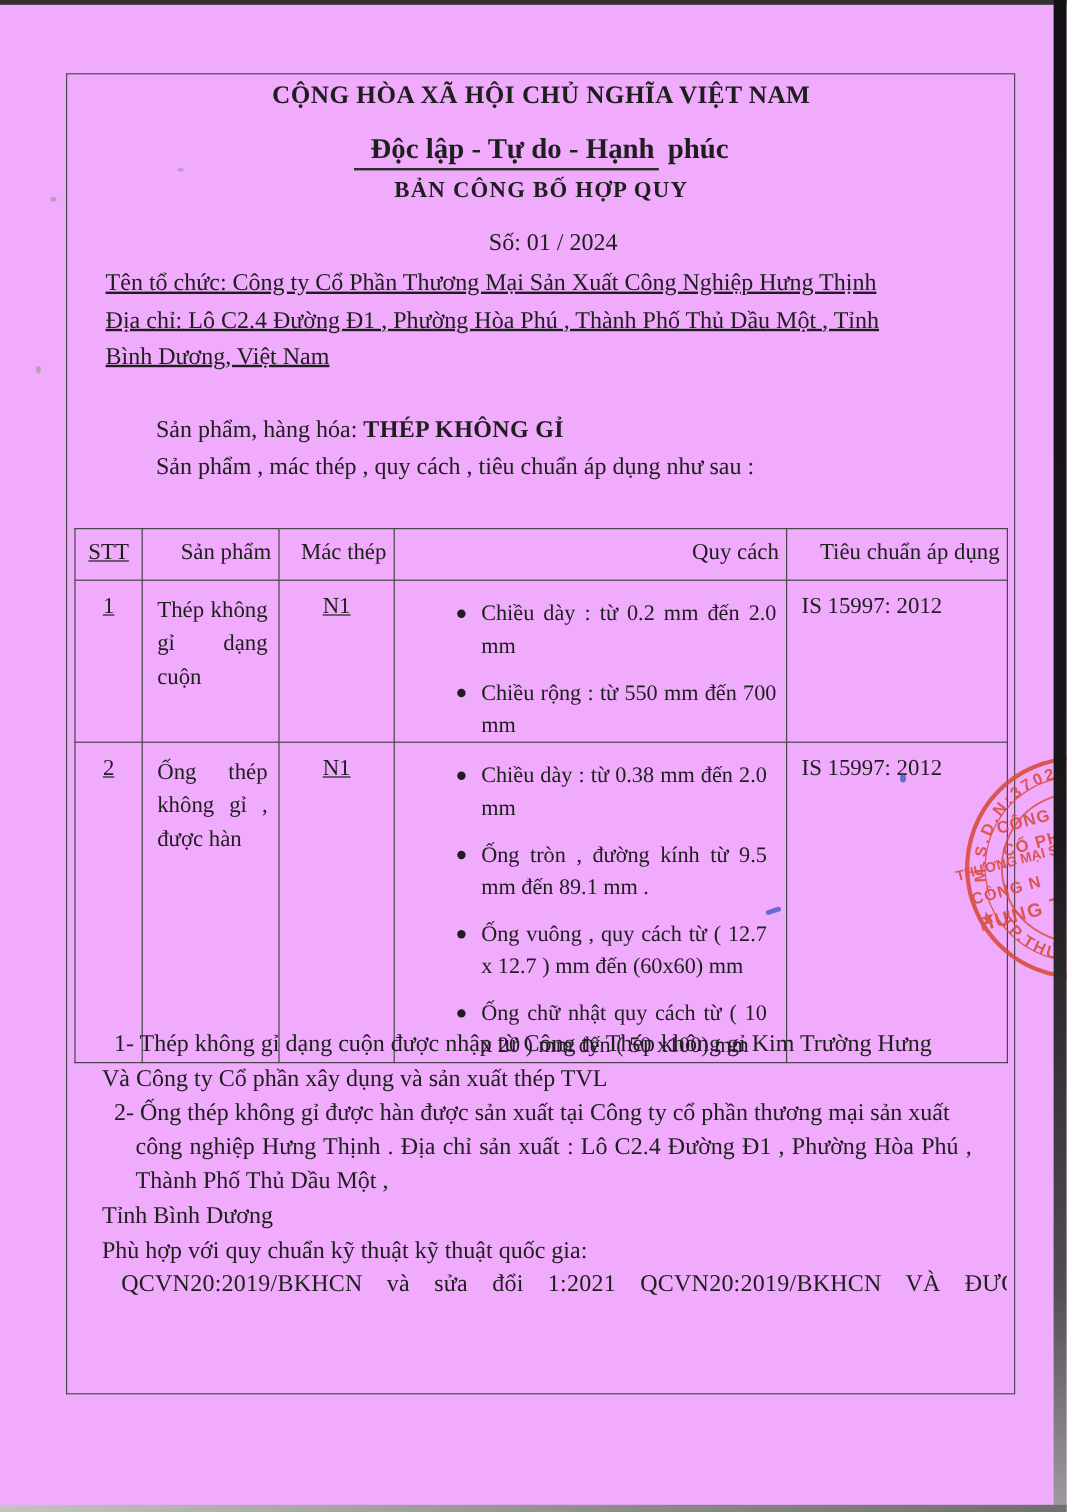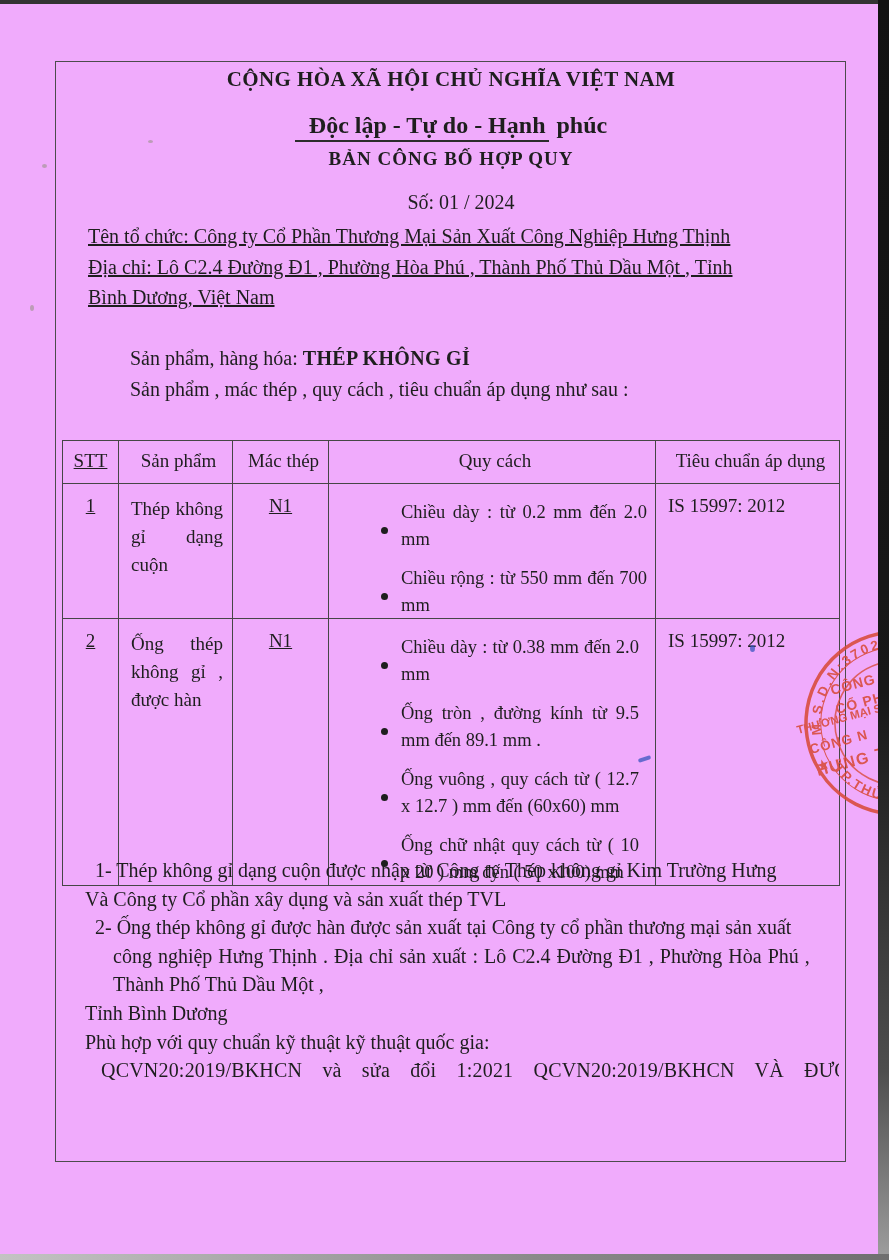"Sản phẩm" thead th { text-align: center -> right }
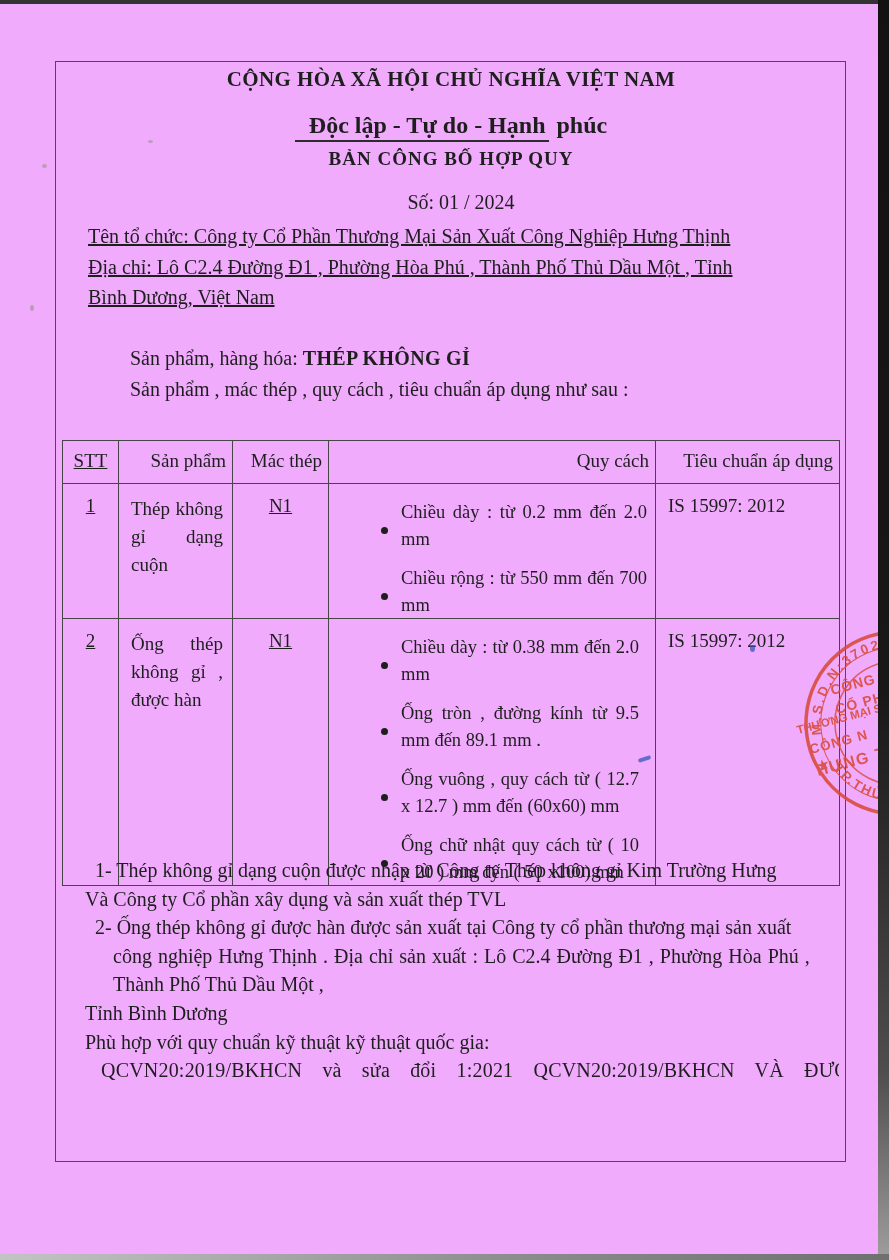"Chiều dày : từ 0.2" .qb { align-items: center -> none }
